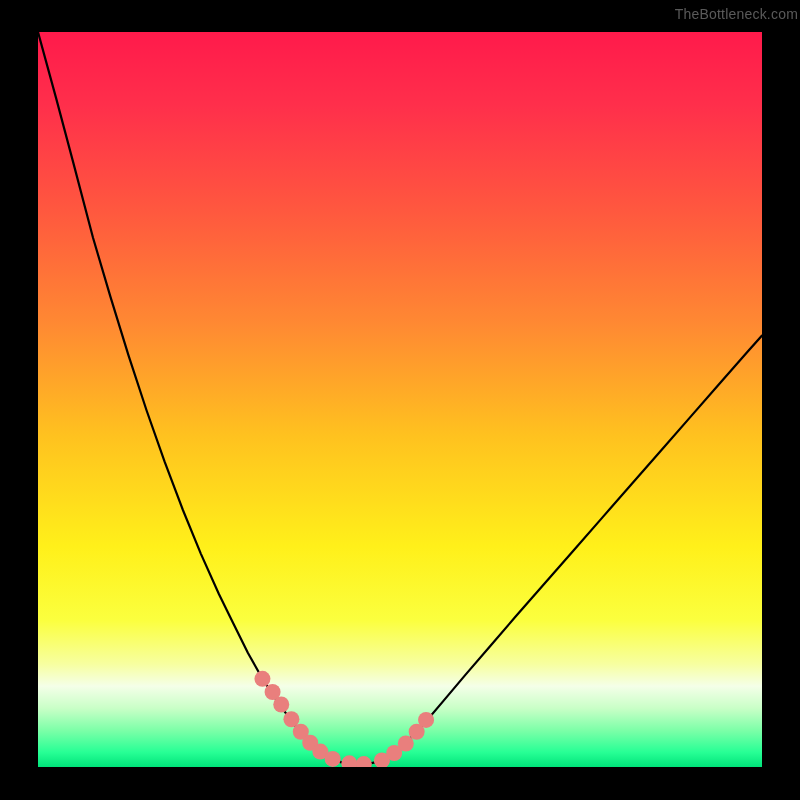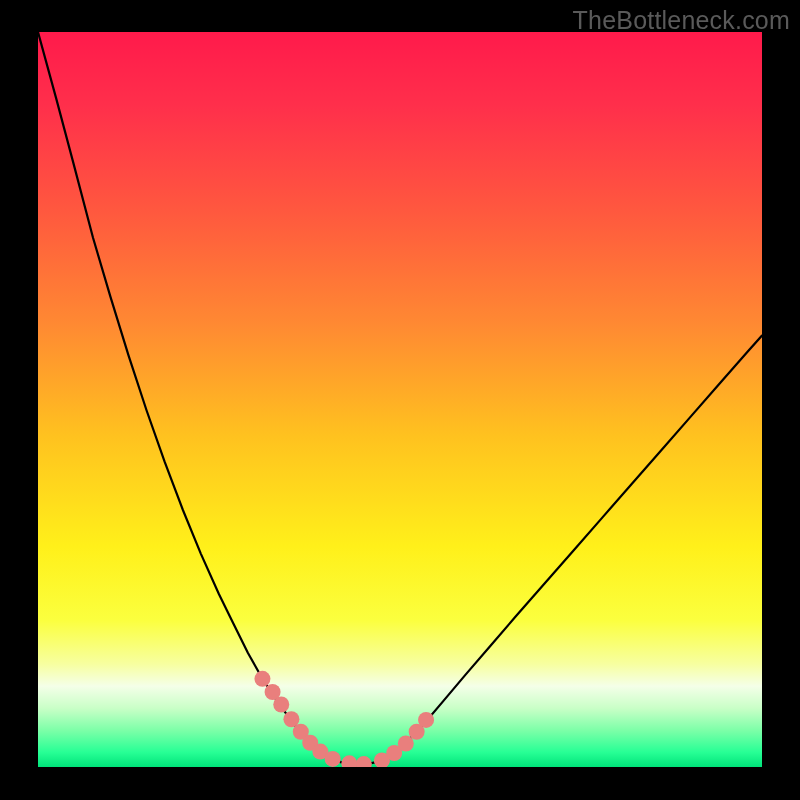"TheBottleneck.com" .watermark { font-size: 25px -> 14px; right: 10px -> 2px }
